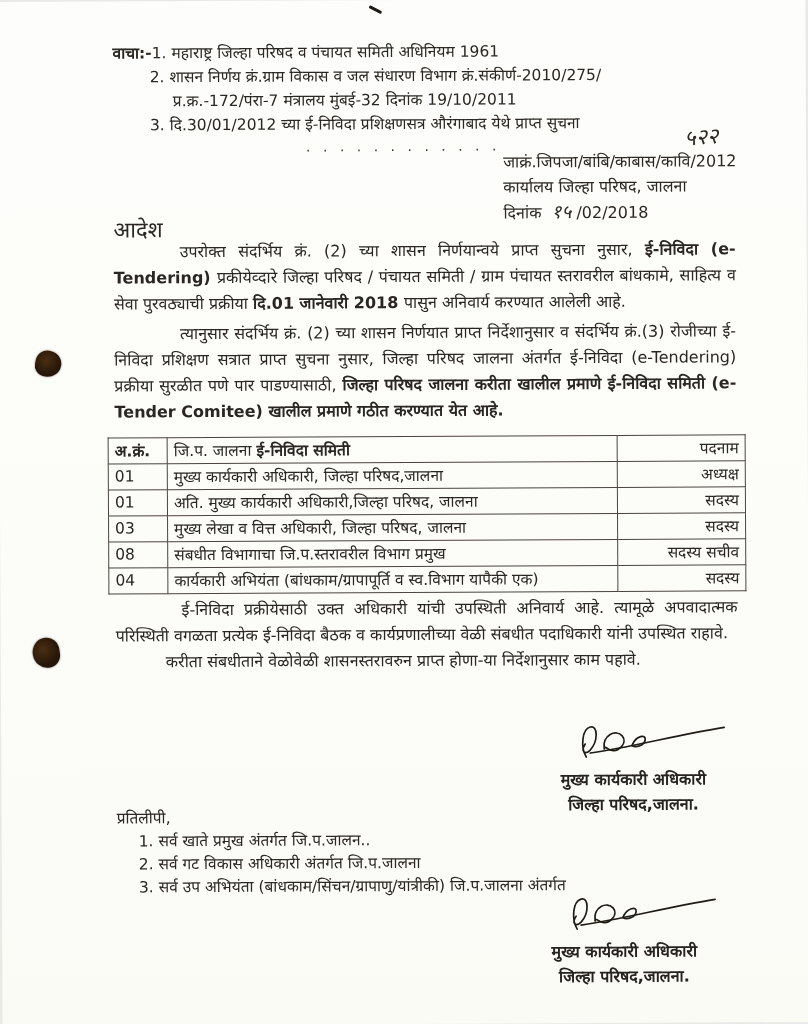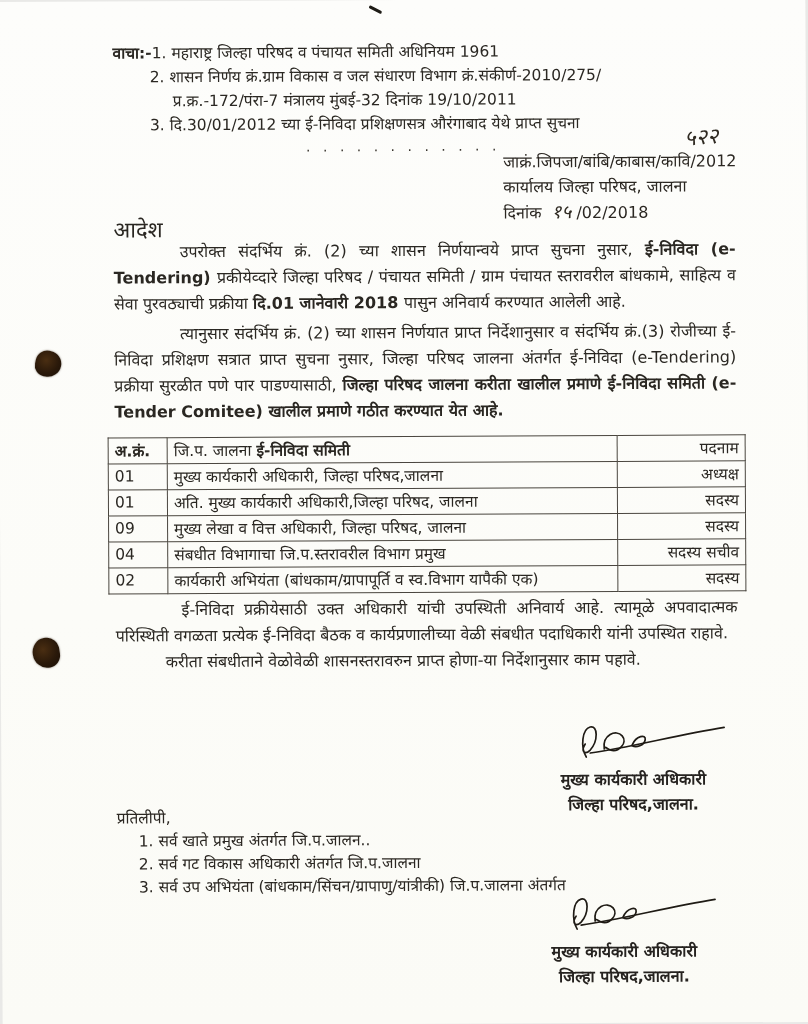"09" td.c-num { text: 09 -> 03 }
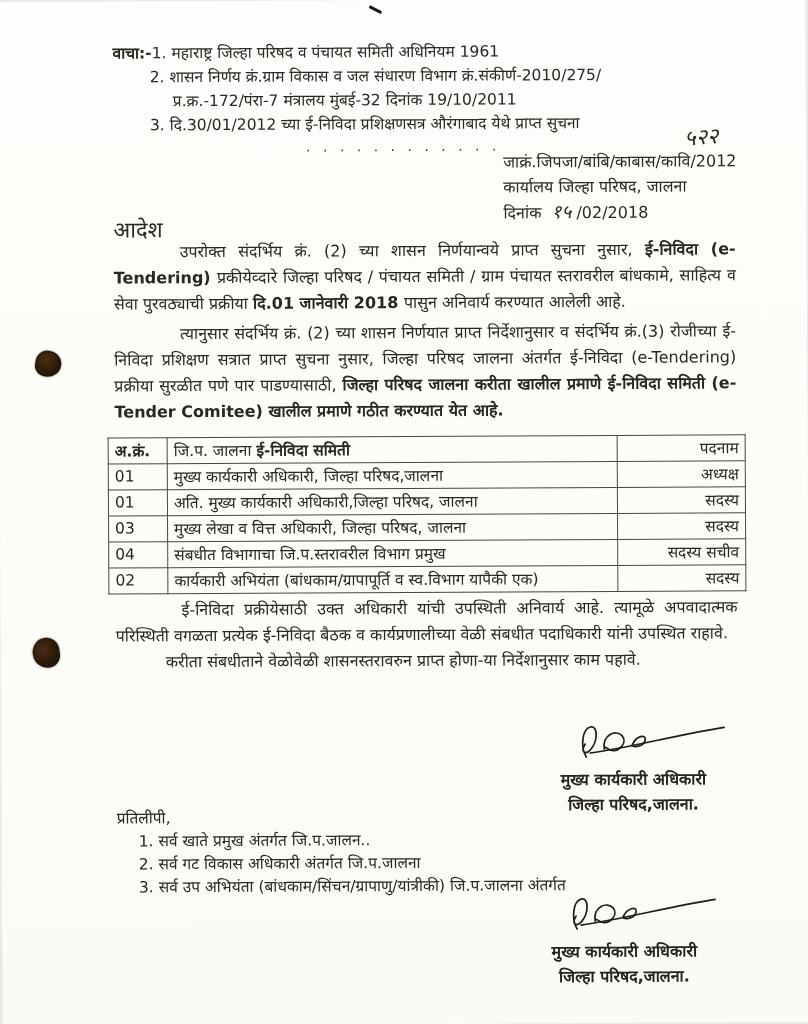"04" td.c-num { text: 04 -> 08 }
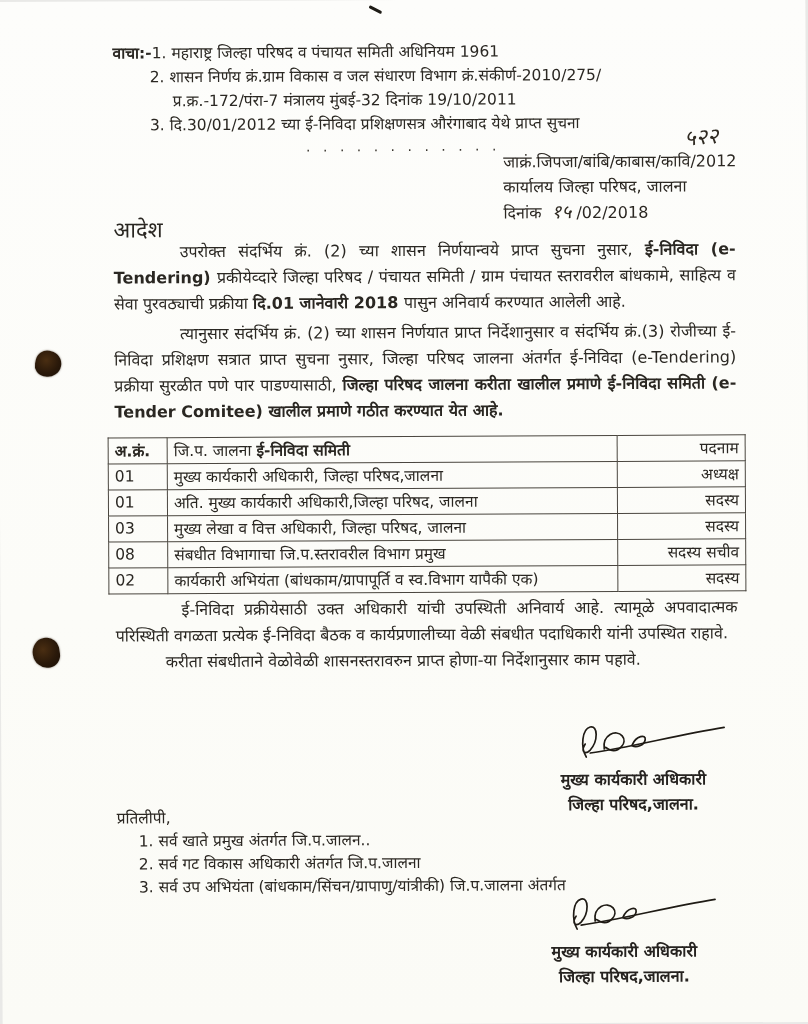"02" td.c-num { text: 02 -> 04 }
